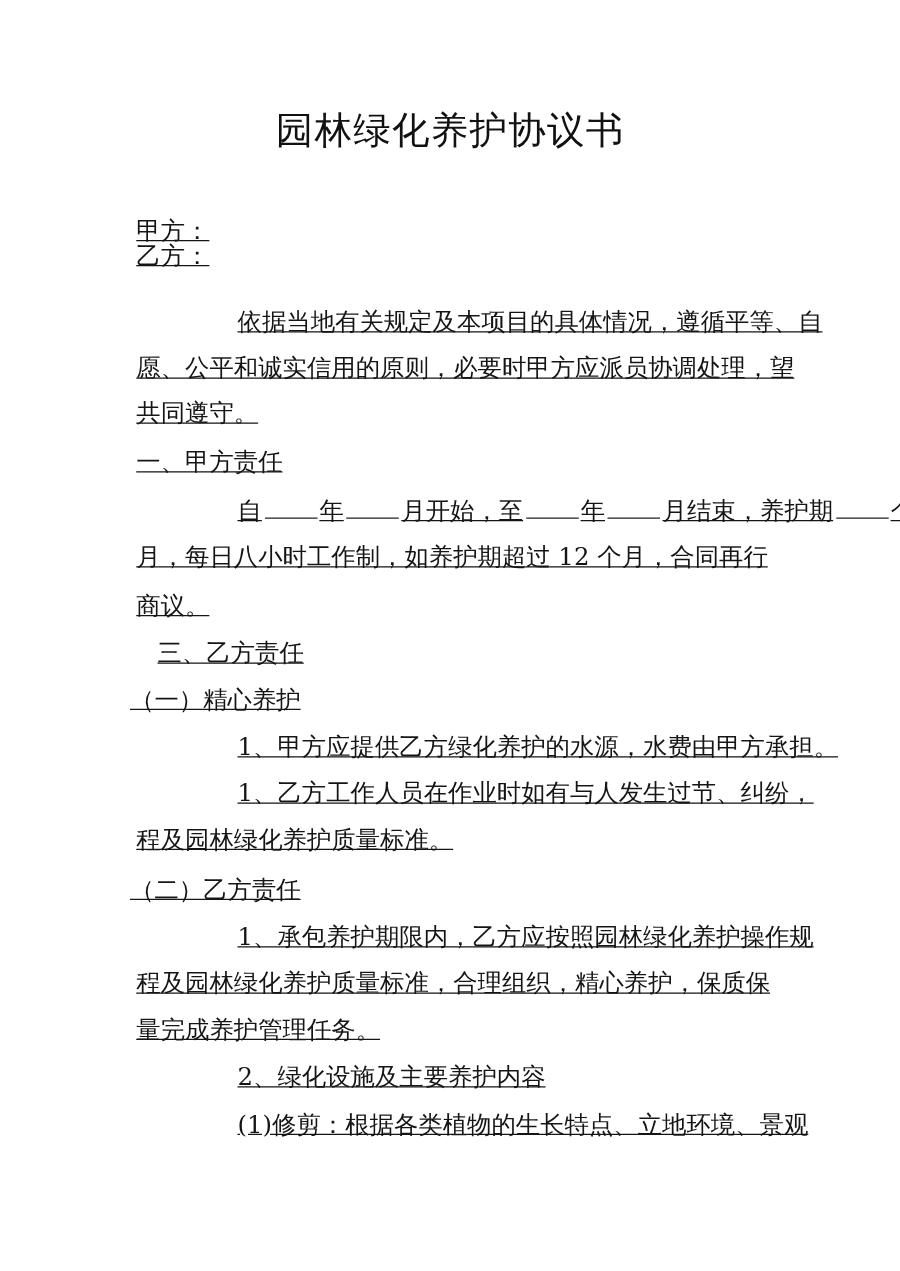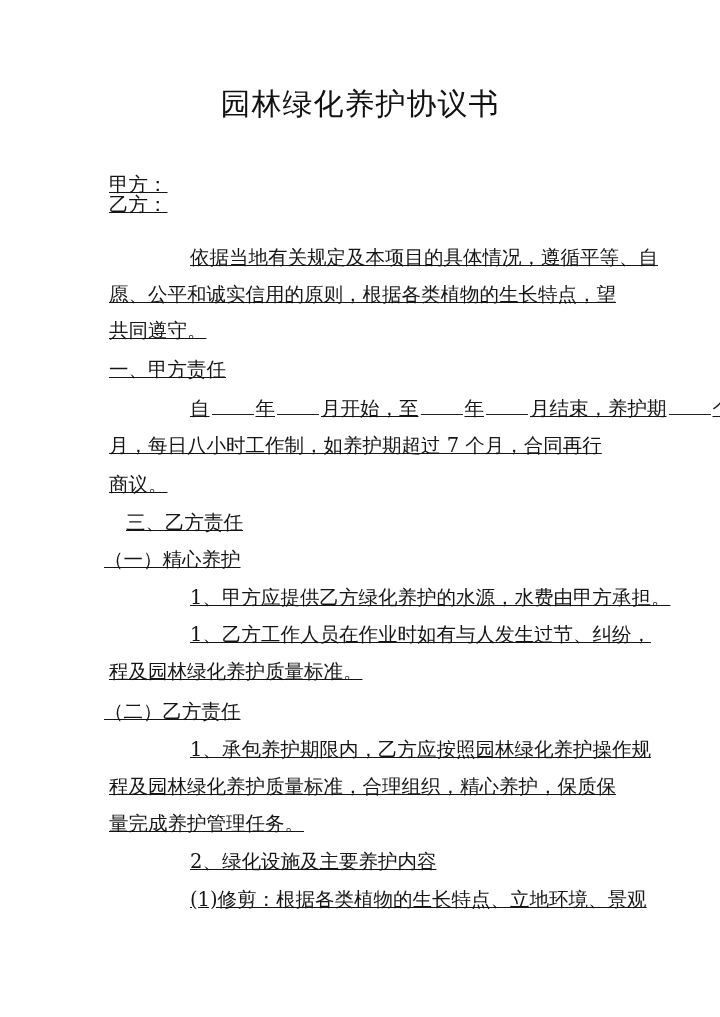"愿、公平和诚实信用的原则，根据各类植物的生长特点，望" div.line { text: 根据各类植物的生长特点 -> 必要时甲方应派员协调处理 }
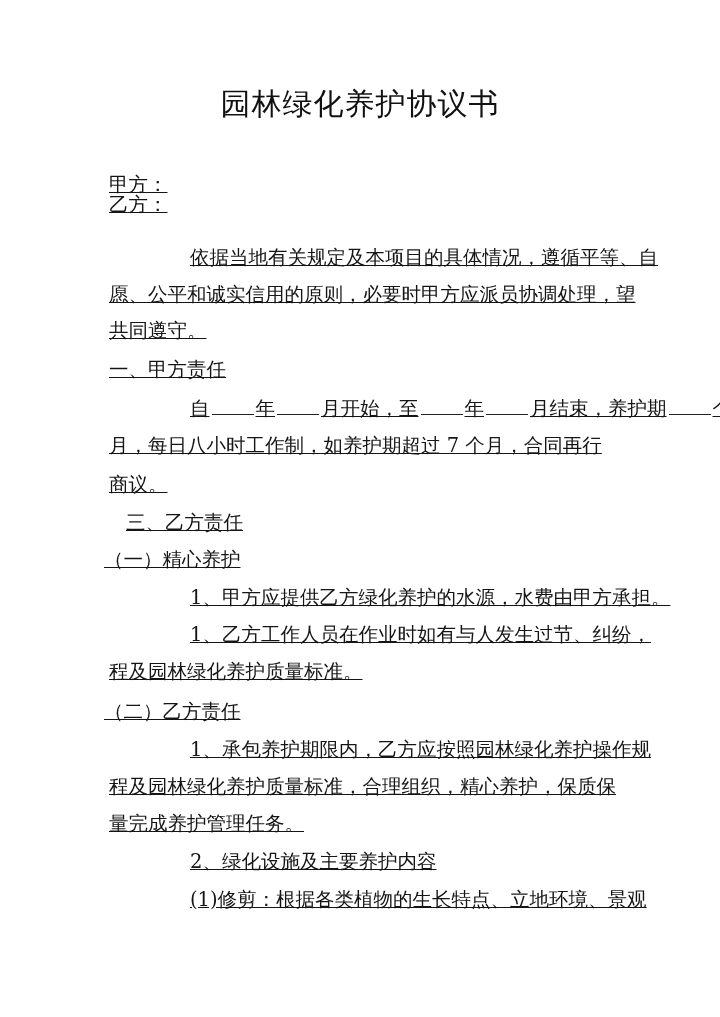"月，每日八小时工作制，如养护期超过 7 个月，合同再行" div.line { text: 7 -> 12 }
